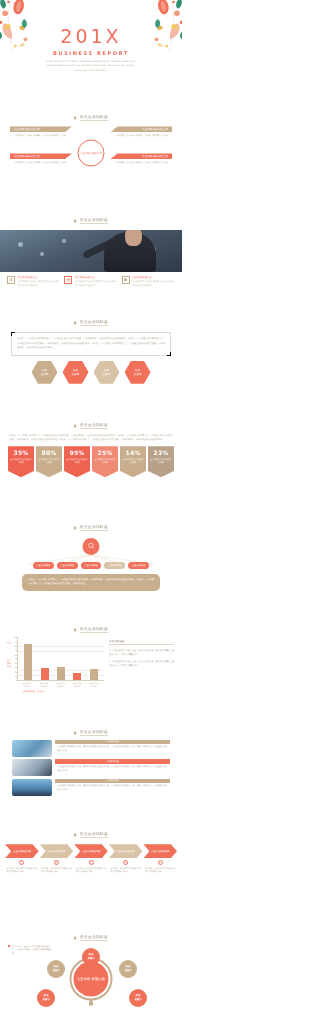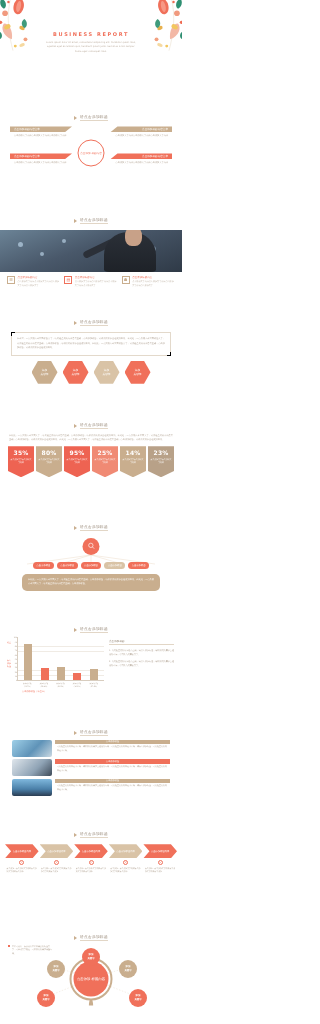"201X" div.t-year { html: none -> <div>201X</div> }
